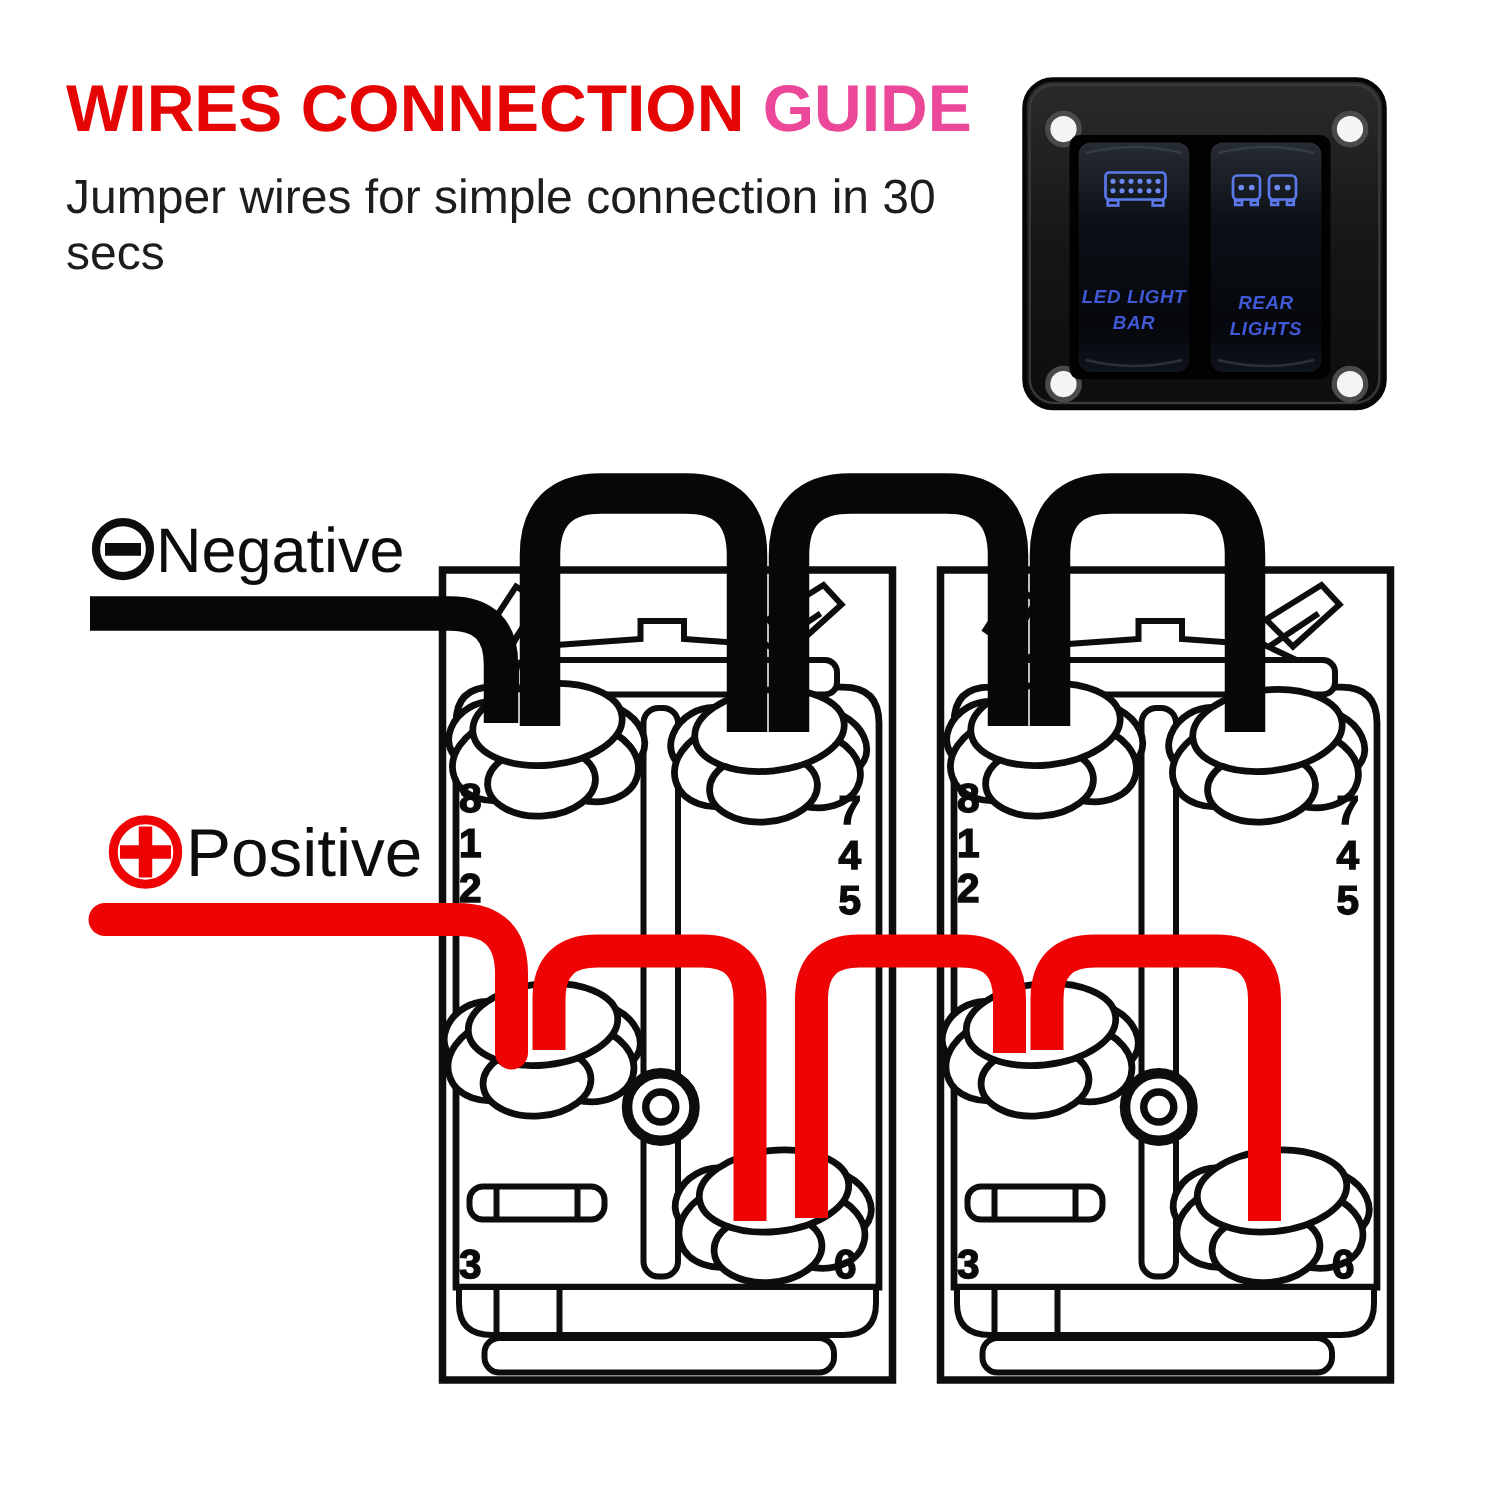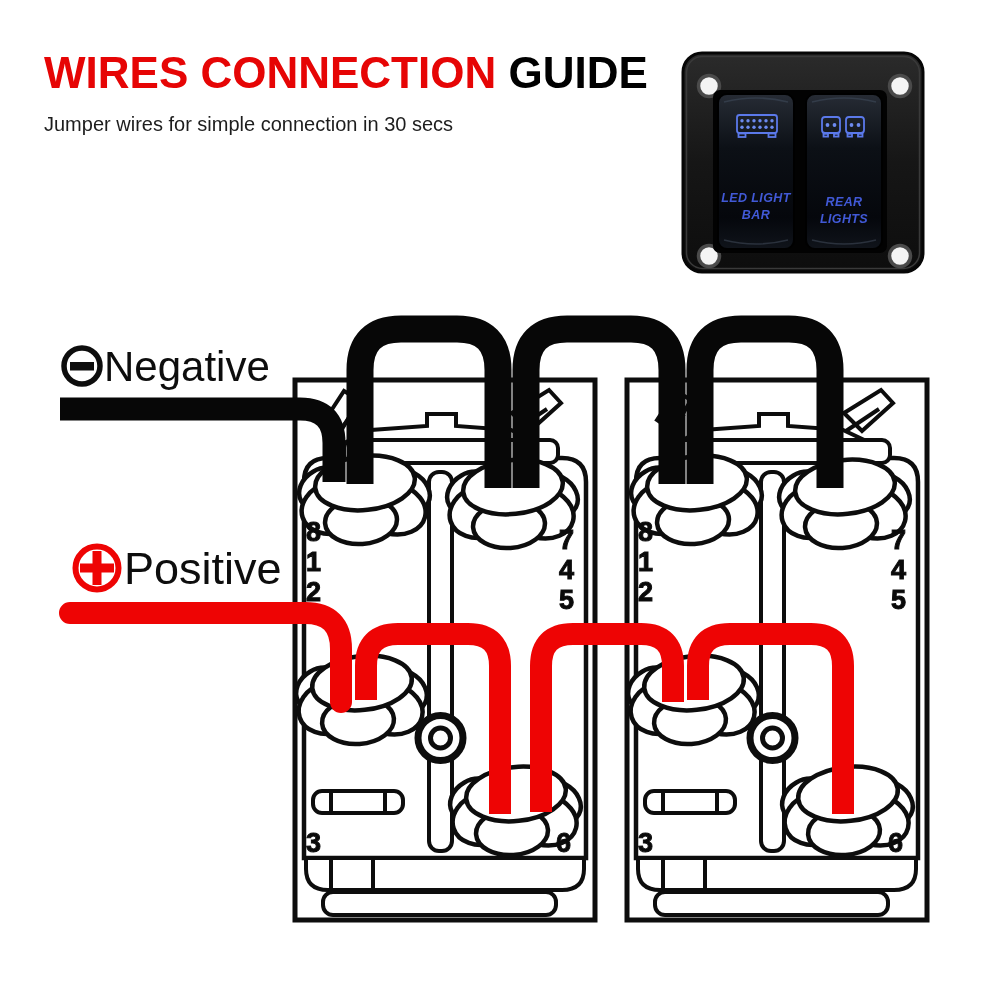"GUIDE" #title .black { color: #000000 -> #ec4899 }
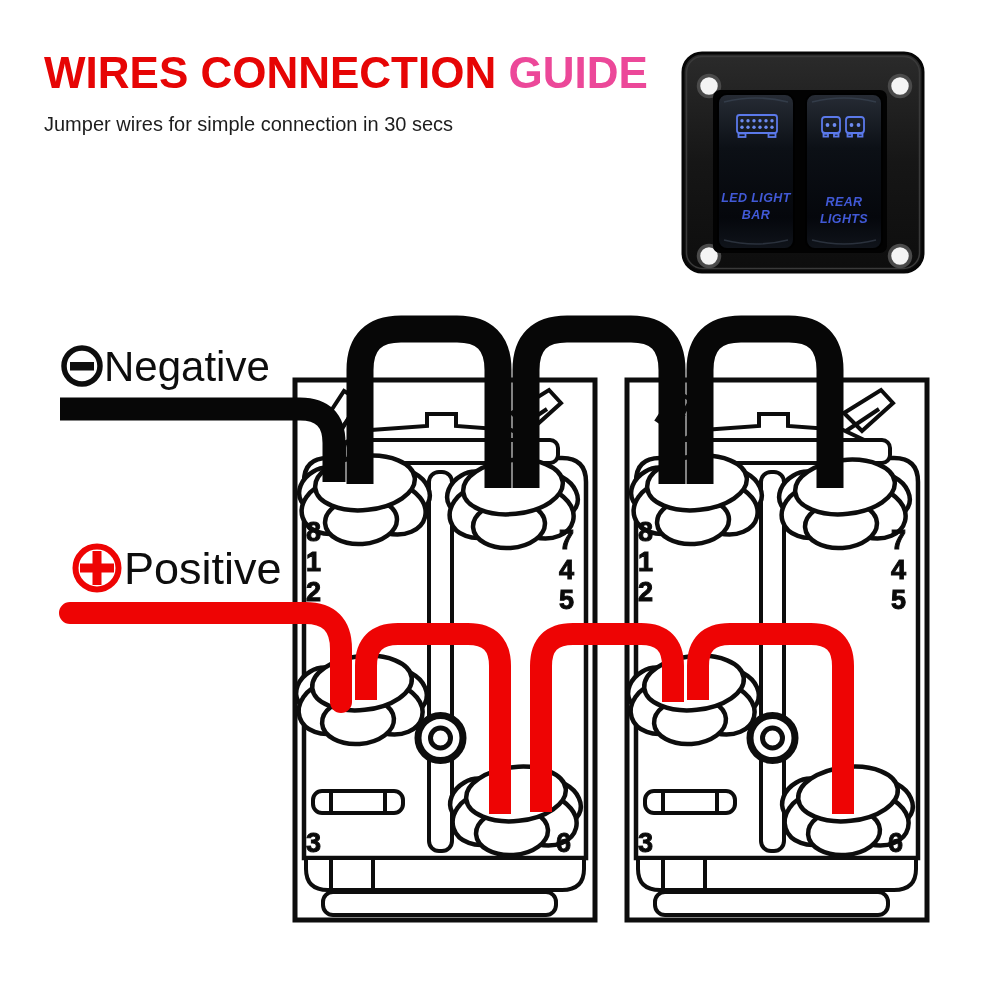"Jumper wires for simple connection" #subtitle { font-size: 20px -> 32px }
